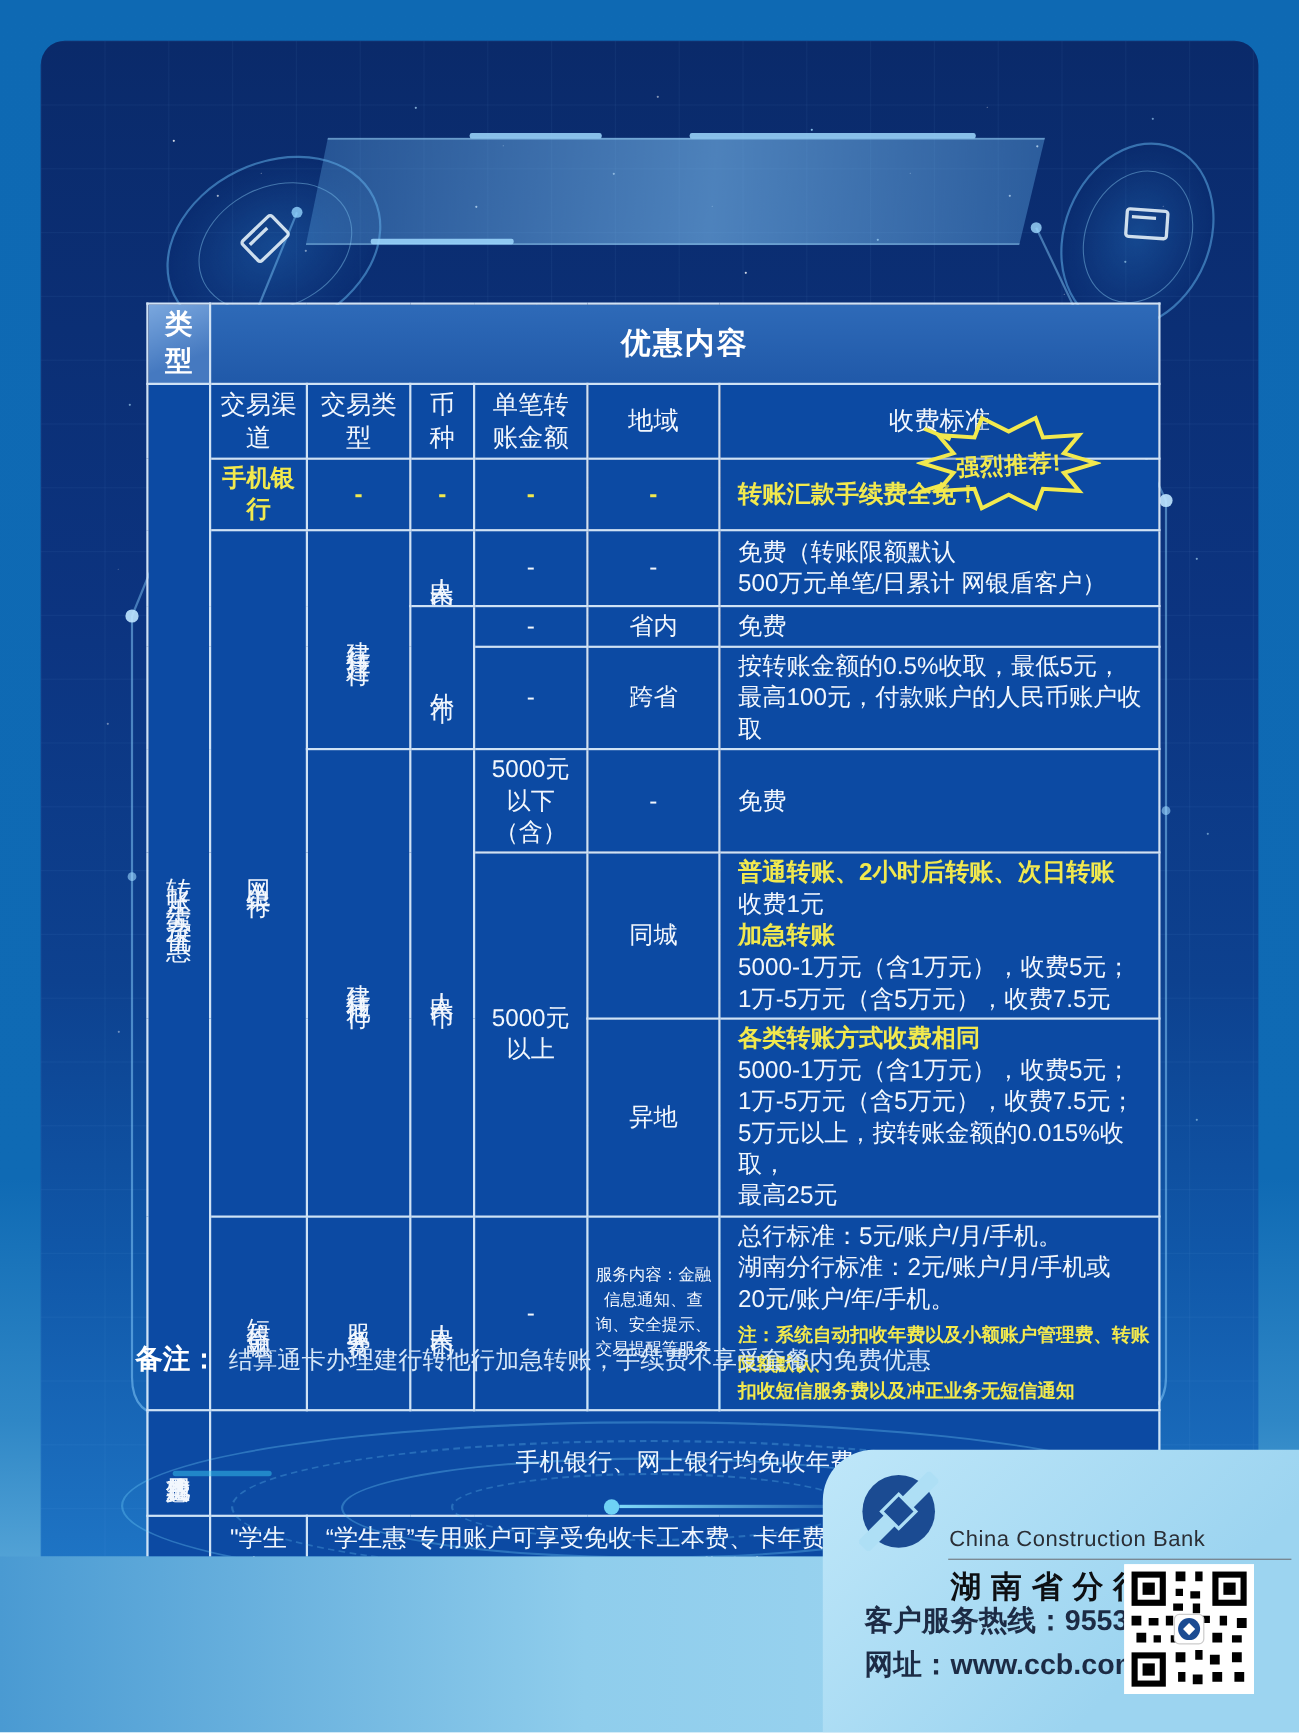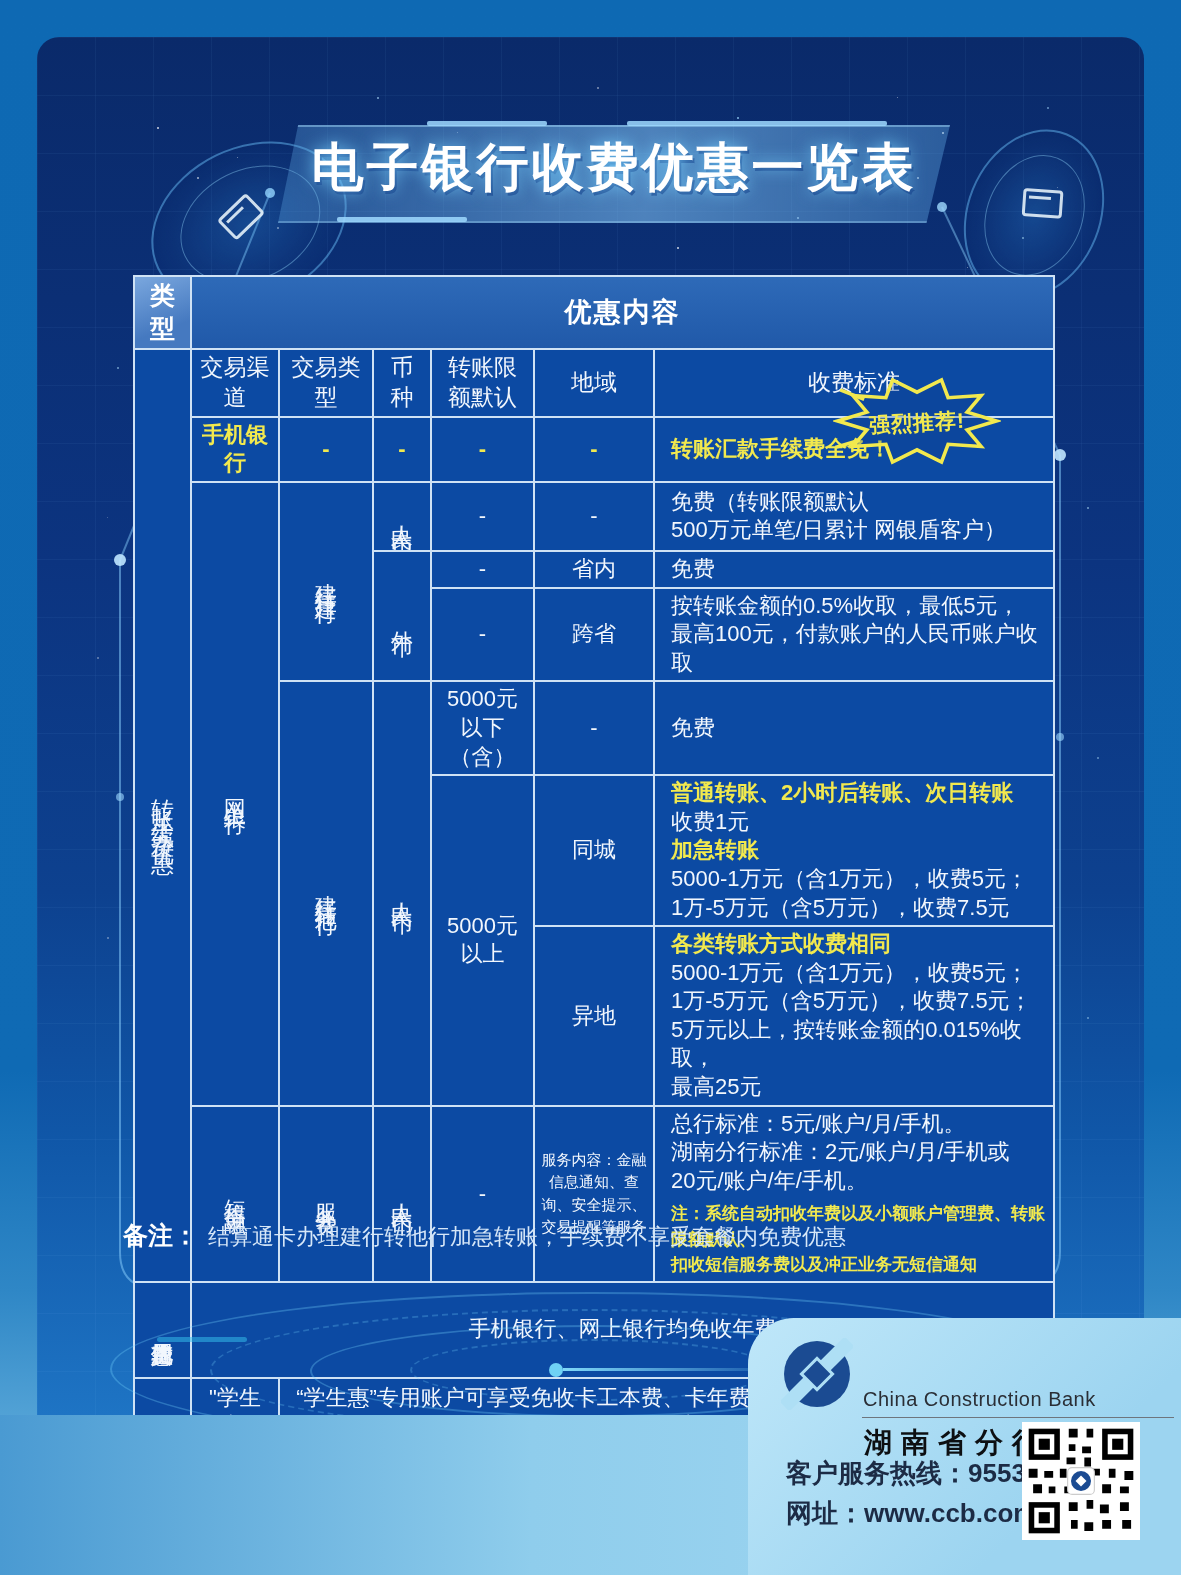"电子银行收费优惠一览表" div.page-title { html: <div>电子银行收费优惠一览表</div> -> none }
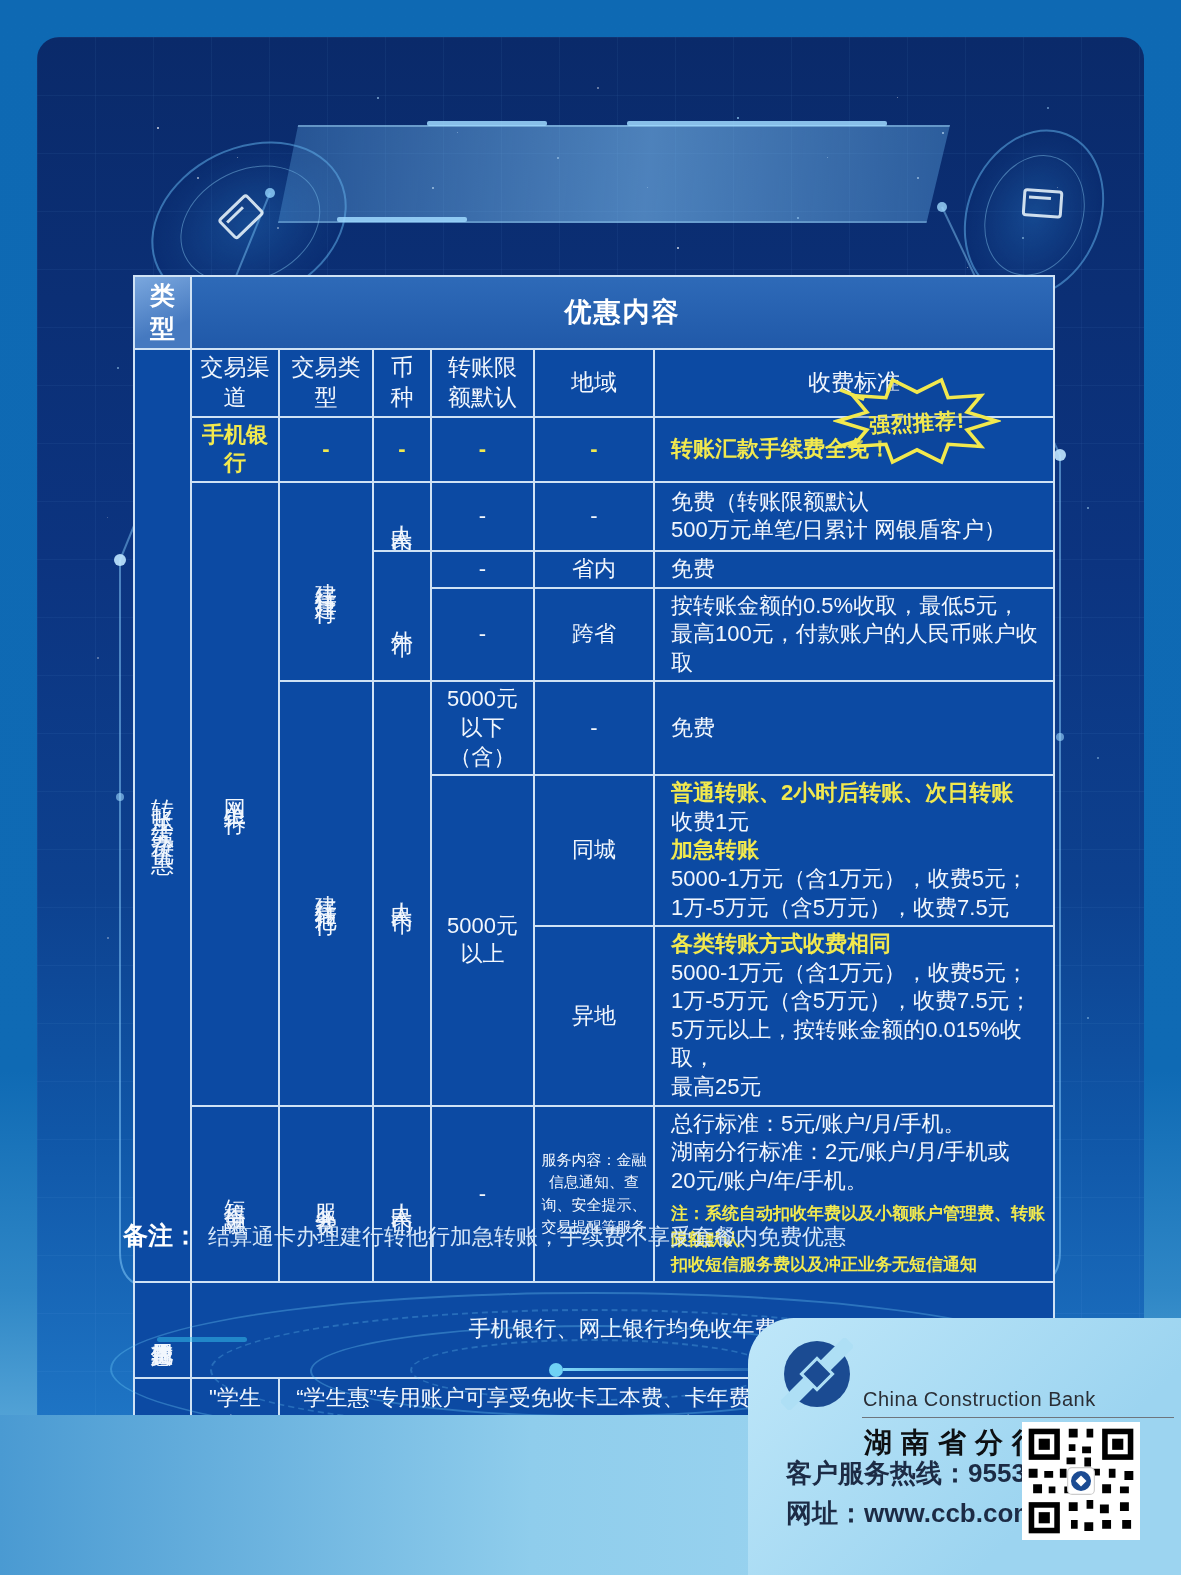"转账限额默认" td.colname { text: 转账限额默认 -> 单笔转账金额 }
